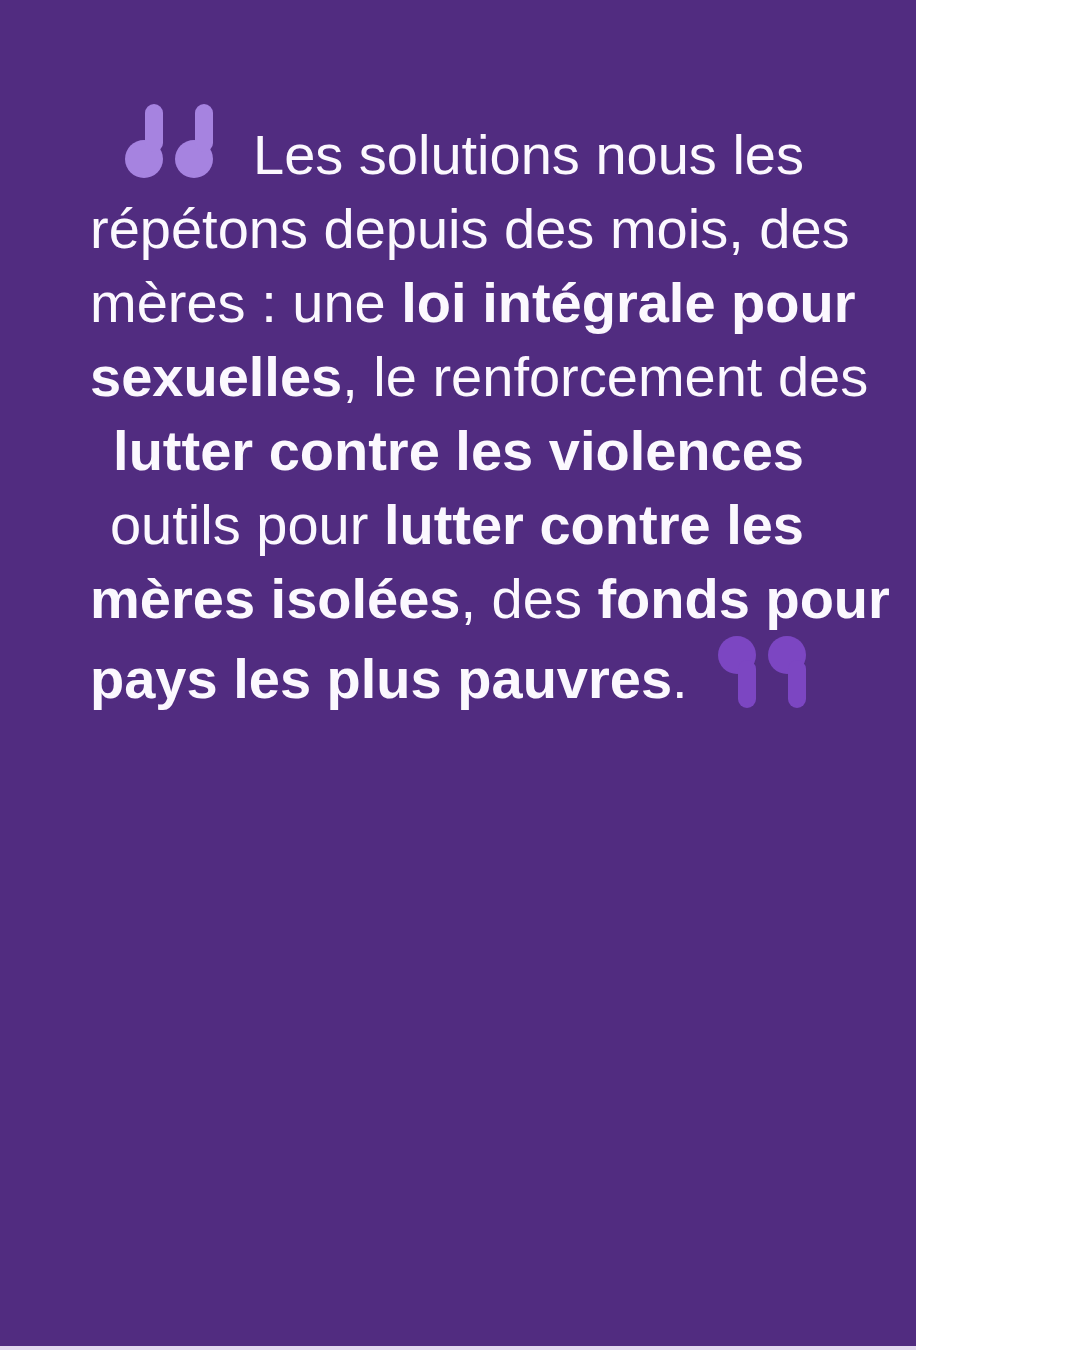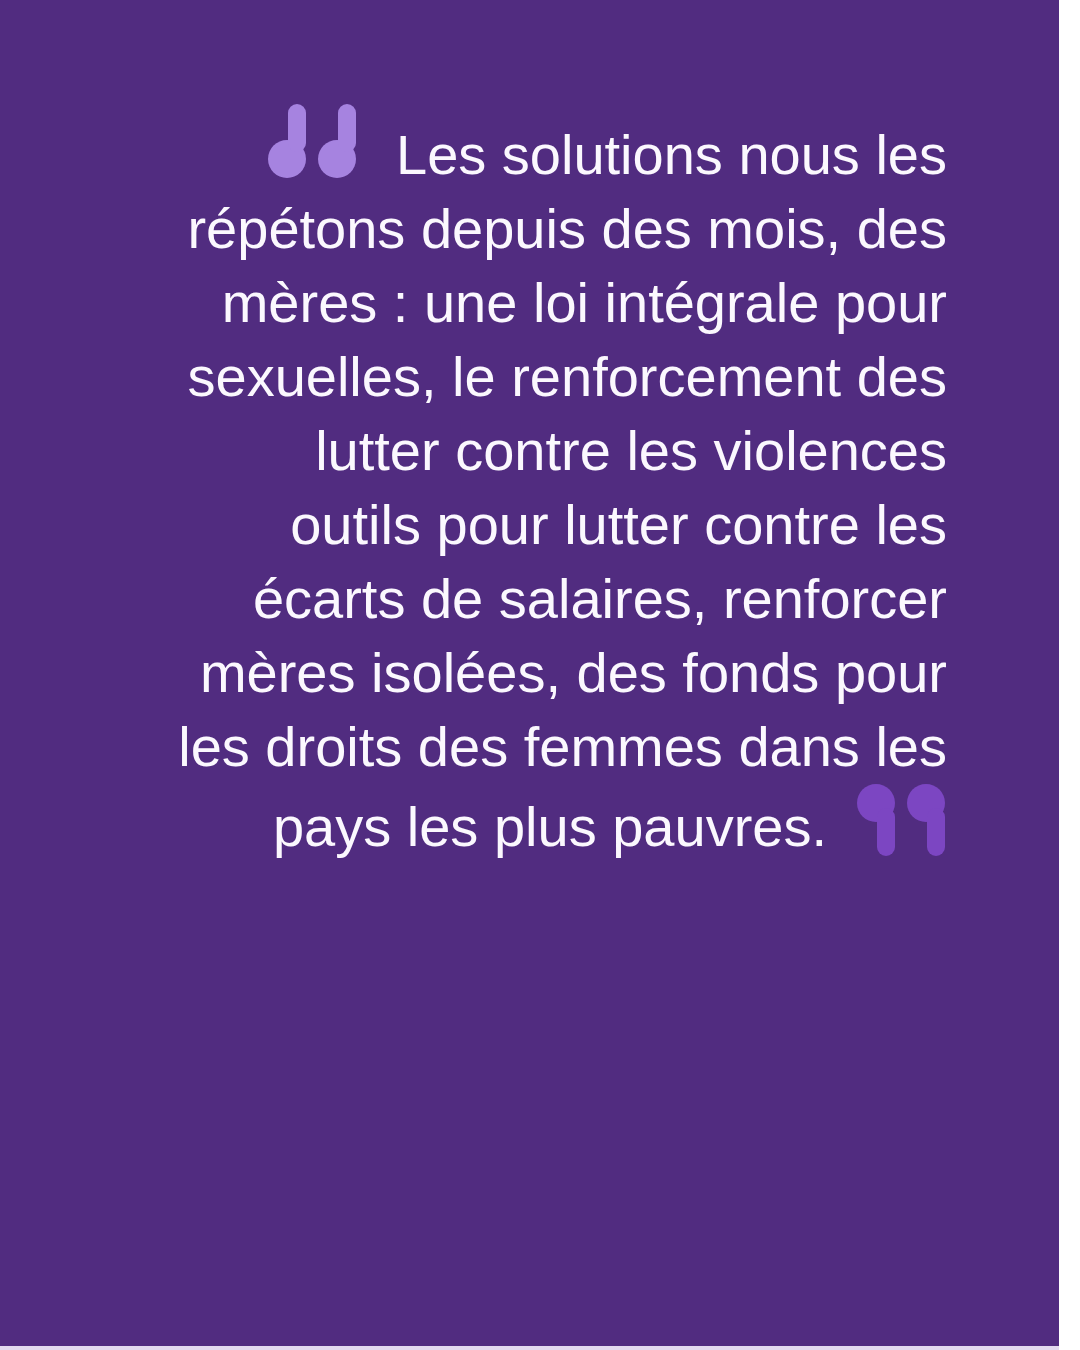"Les solutions nous les" .canvas { width: 1059px -> 916px }
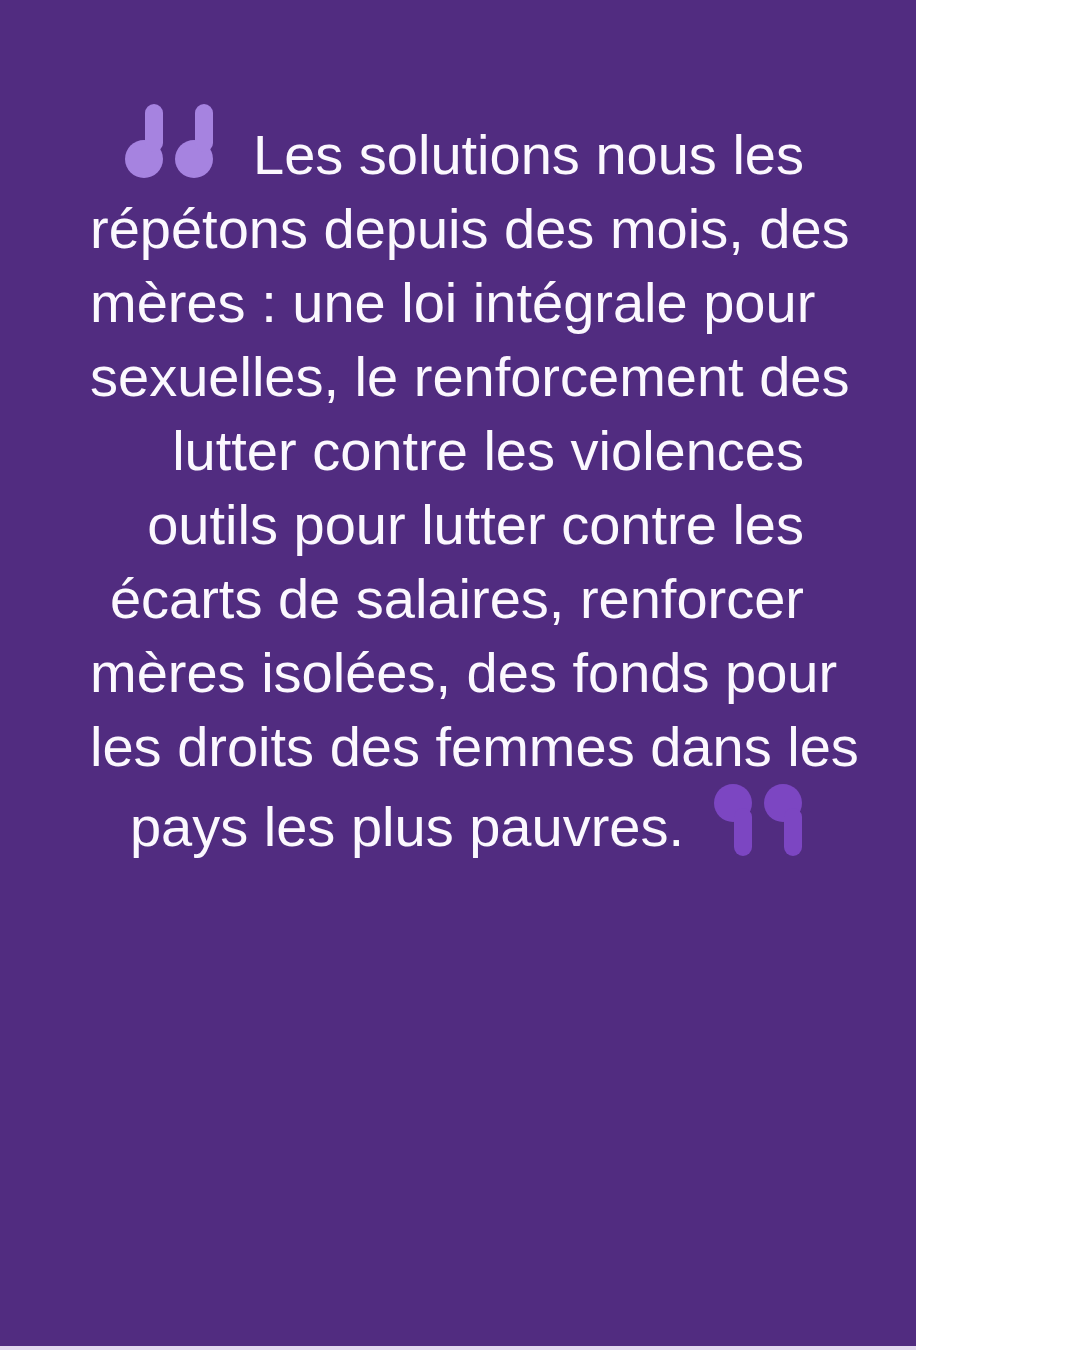"loi intégrale pour" .seg-bold { font-weight: 400 -> 700 }
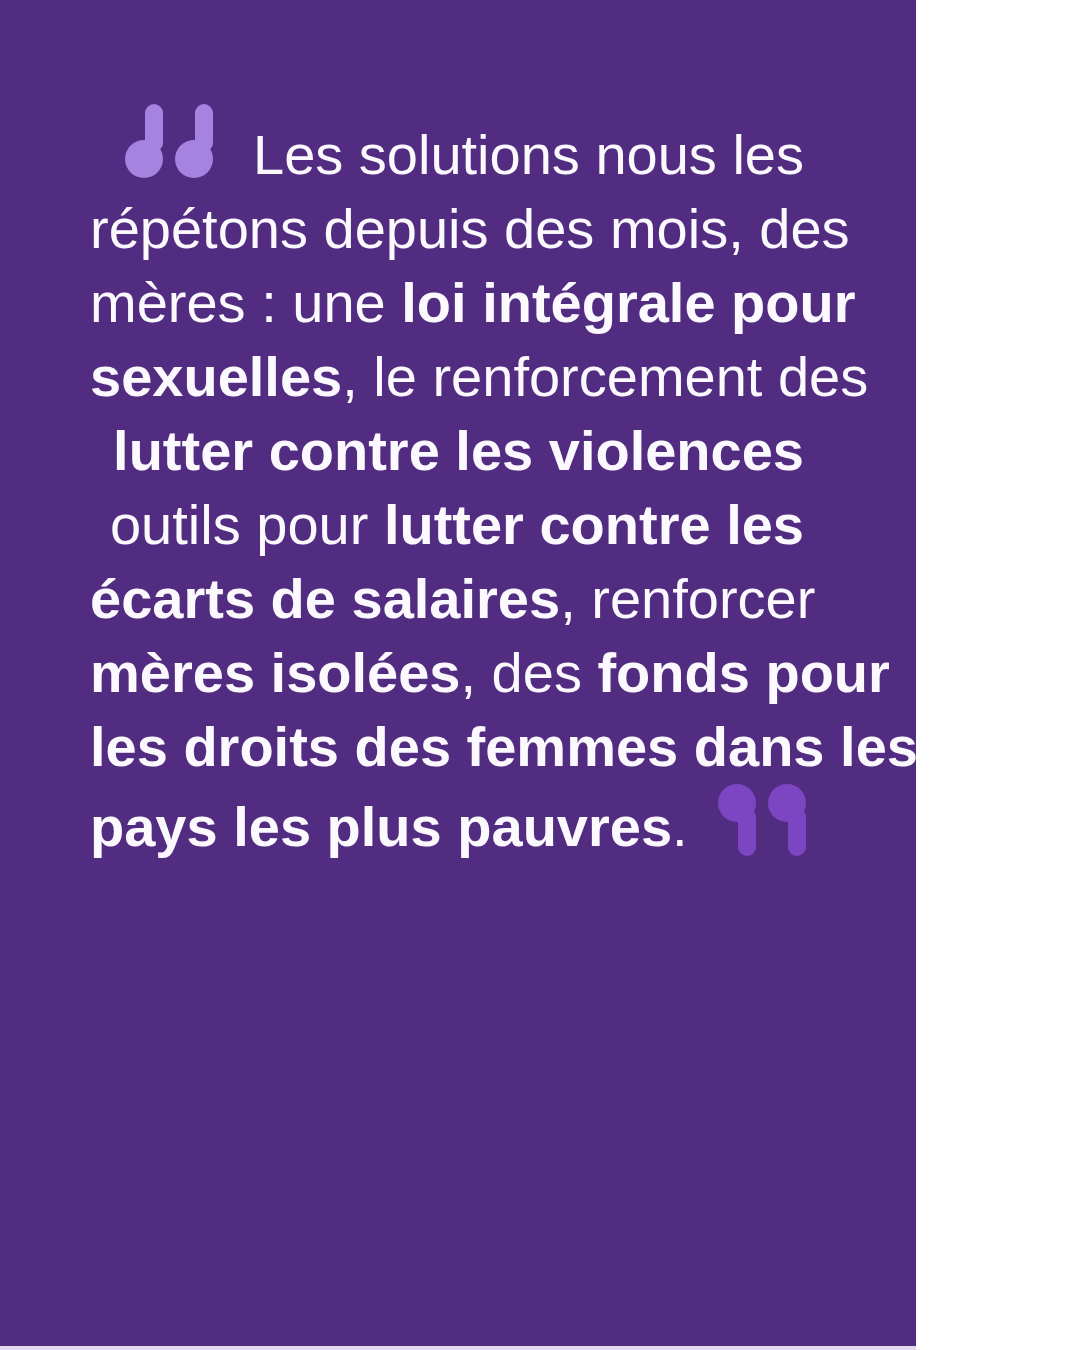"écarts de salaires, renforcer" div.quote-line { html: <div><span>écarts de salaires</span><span>, renforcer</span></div> -> none }
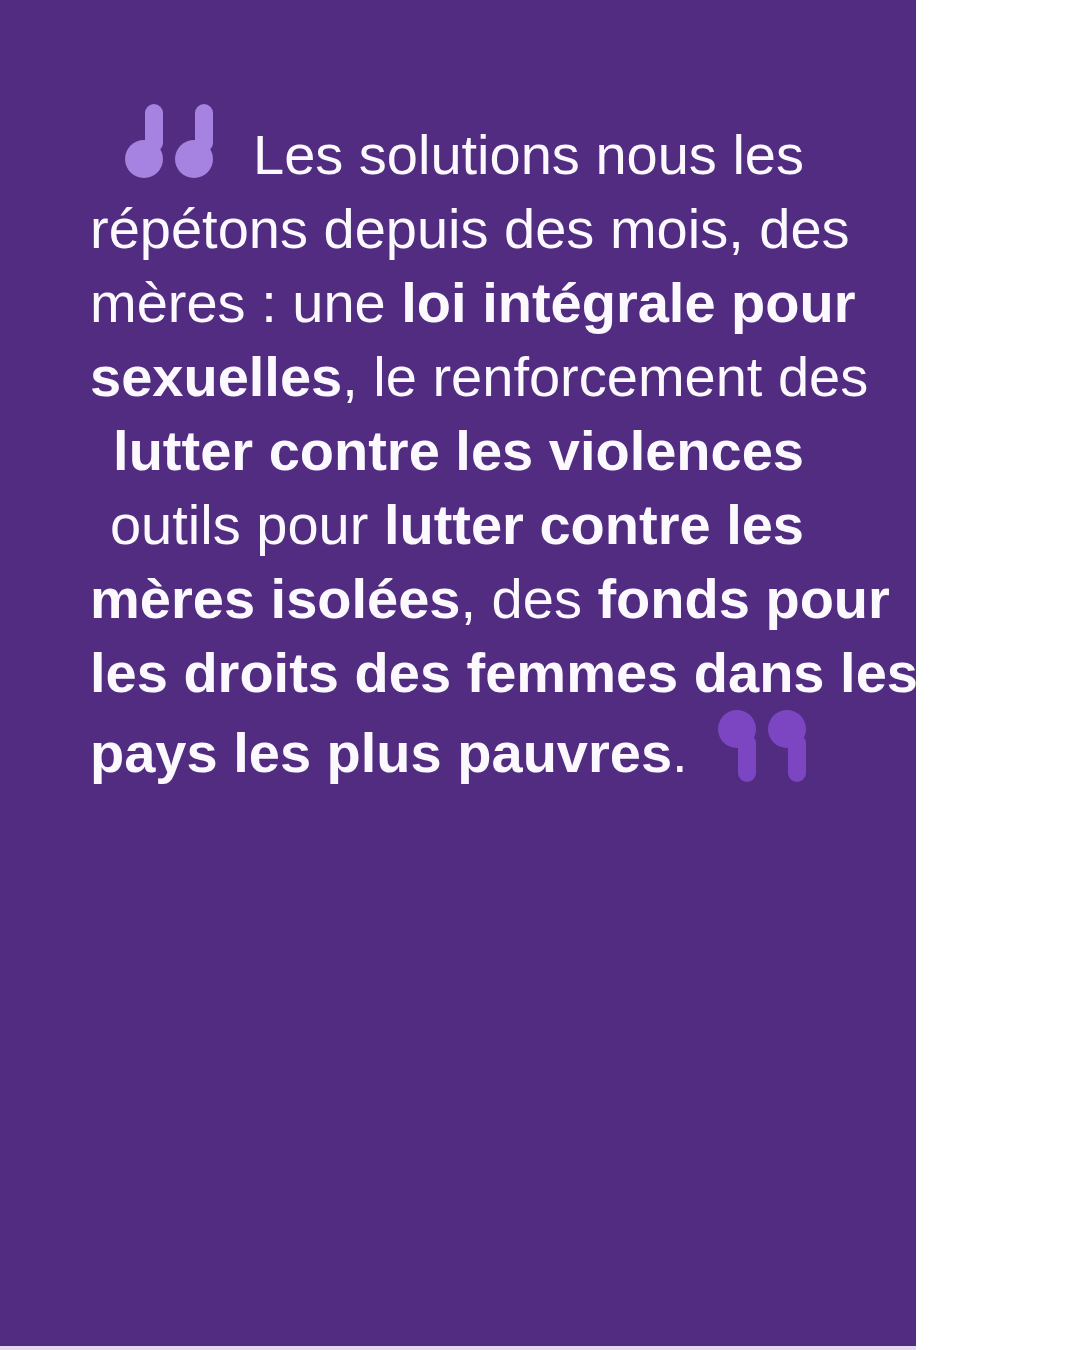"les droits des femmes dans" div.quote-line { html: <div><span>les droits des femmes dans les</span></div> -> none }
